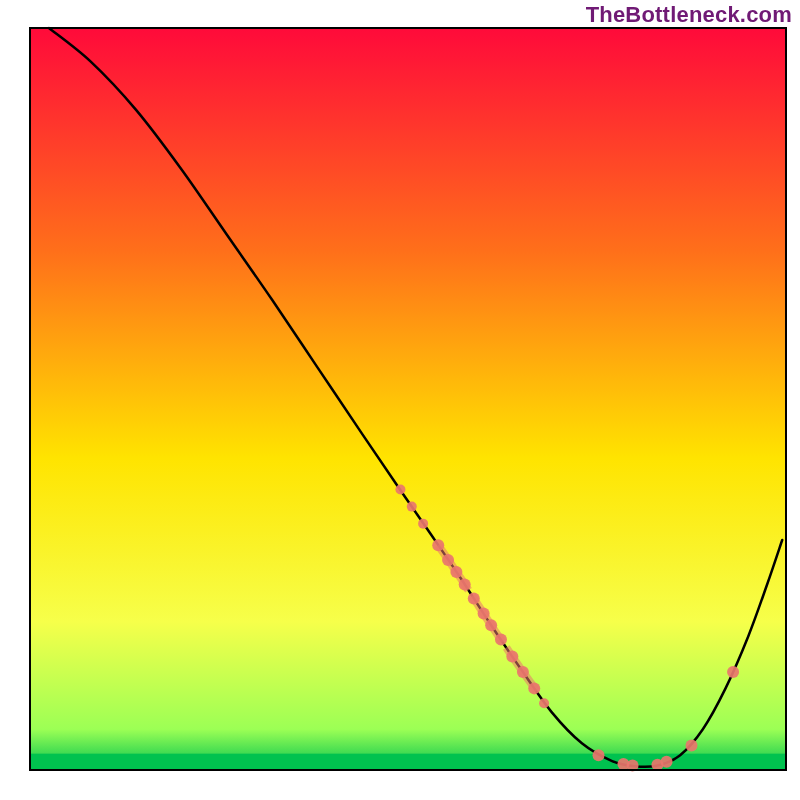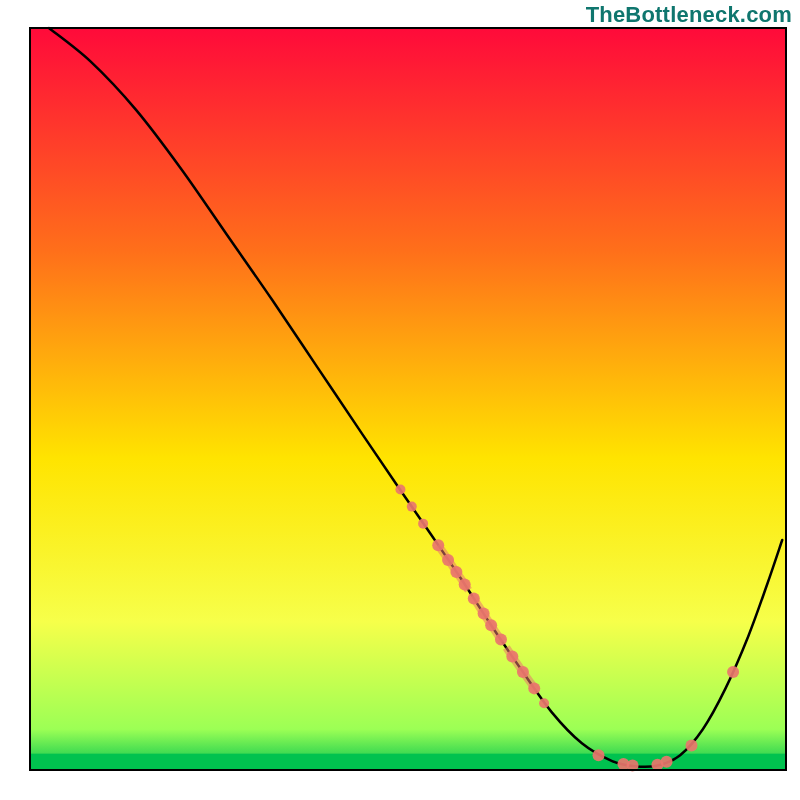"TheBottleneck.com" .watermark { color: #0f766e -> #701a75 }
